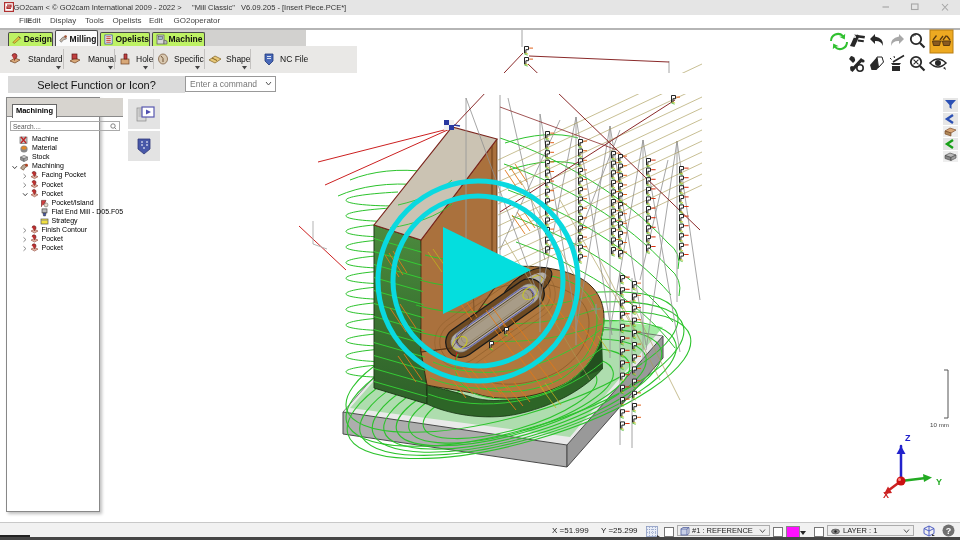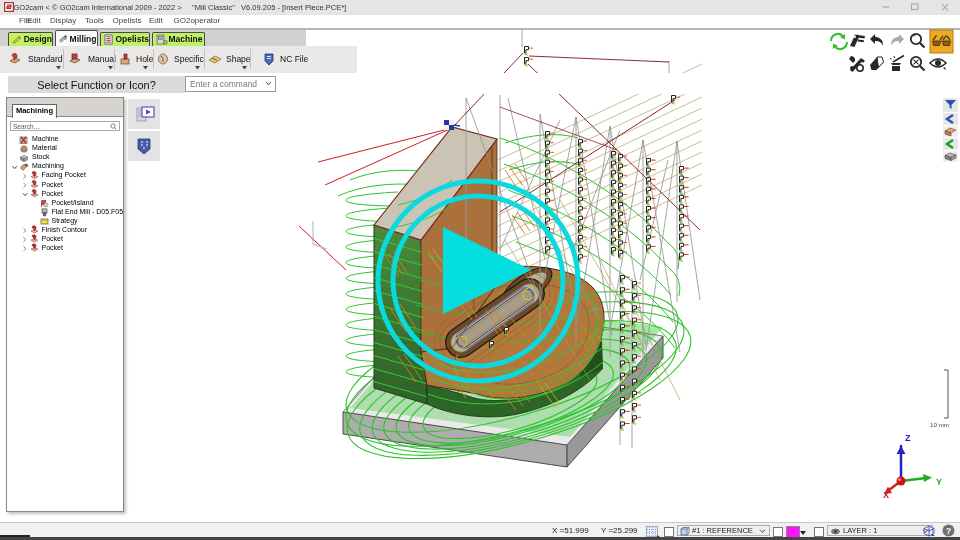"Machining" #panel { width: 118px -> 94px }
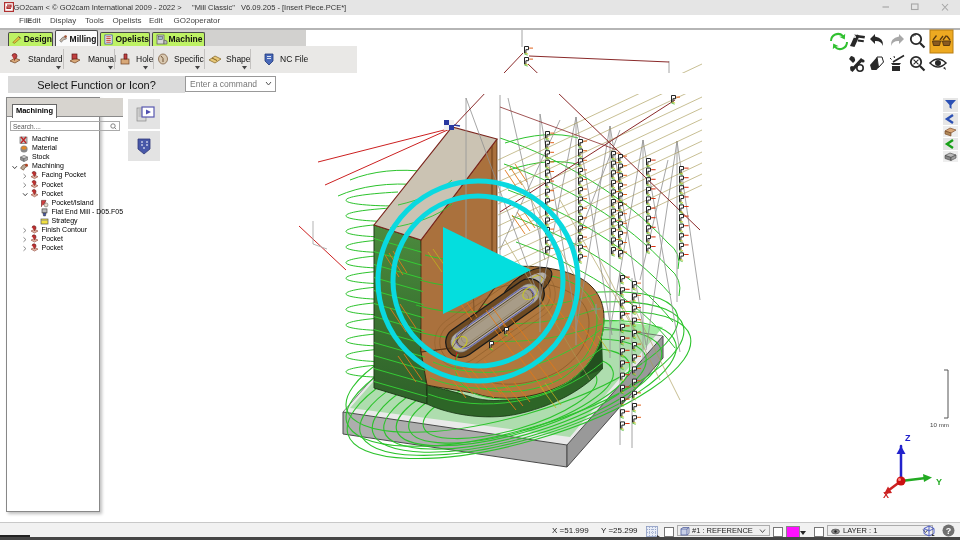"LAYER : 1" div.combo { width: 106px -> 87px }
